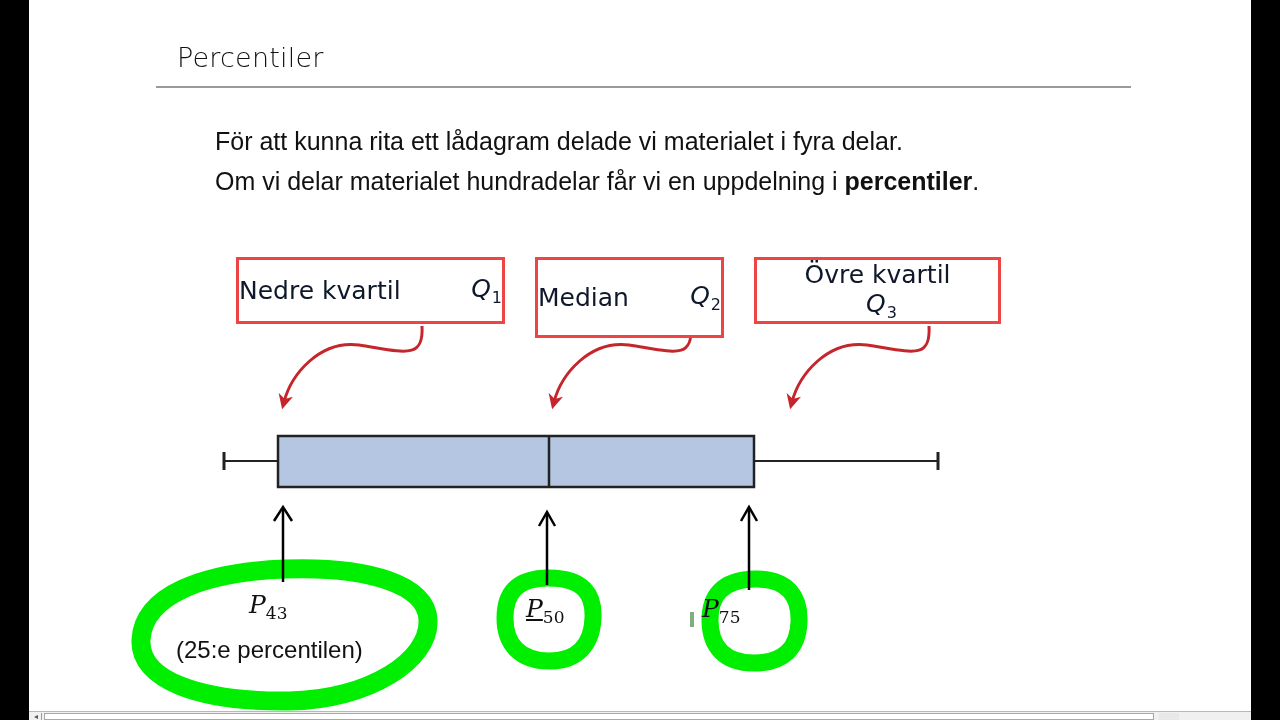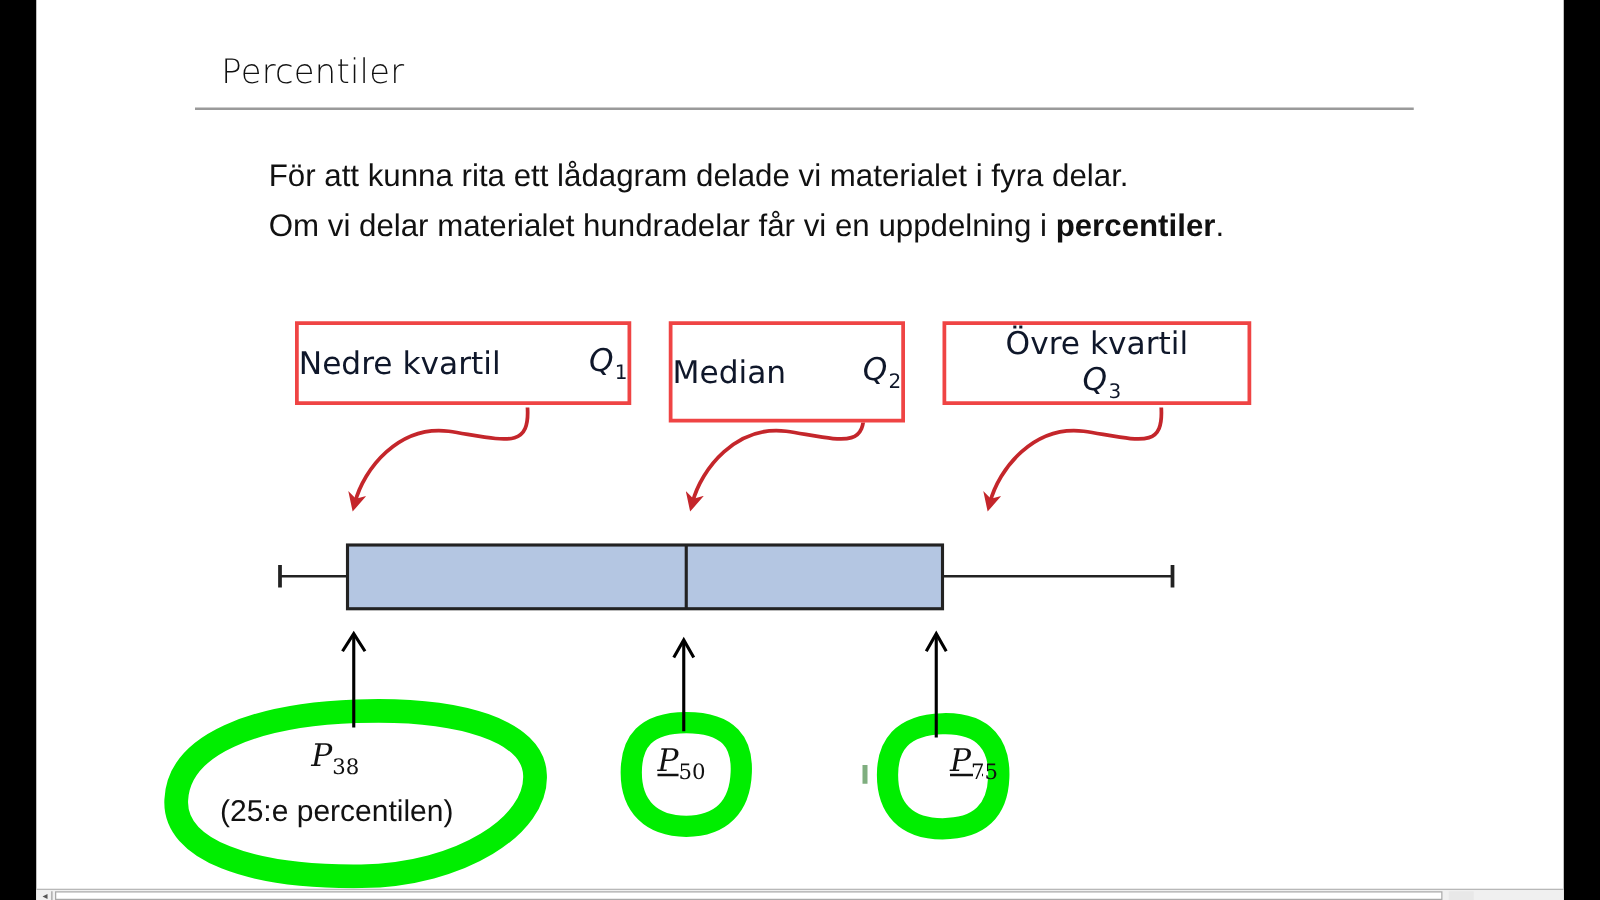"38" sub { text: 38 -> 43 }
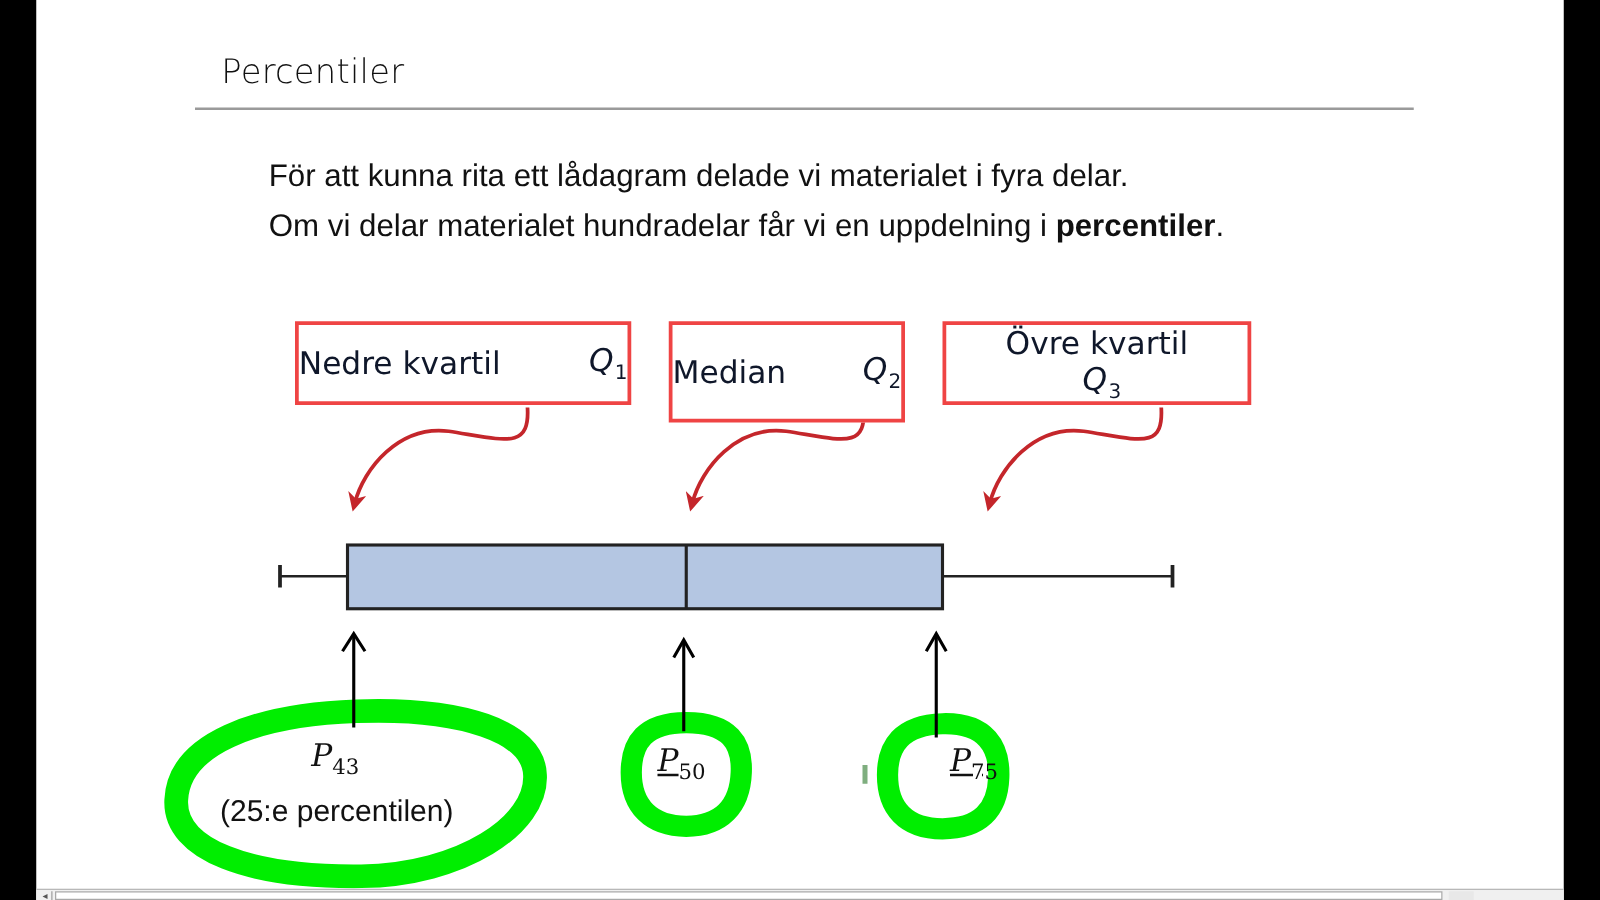"P75" div.p-label { left: 731px -> 673px; text-decoration: underline -> none }
